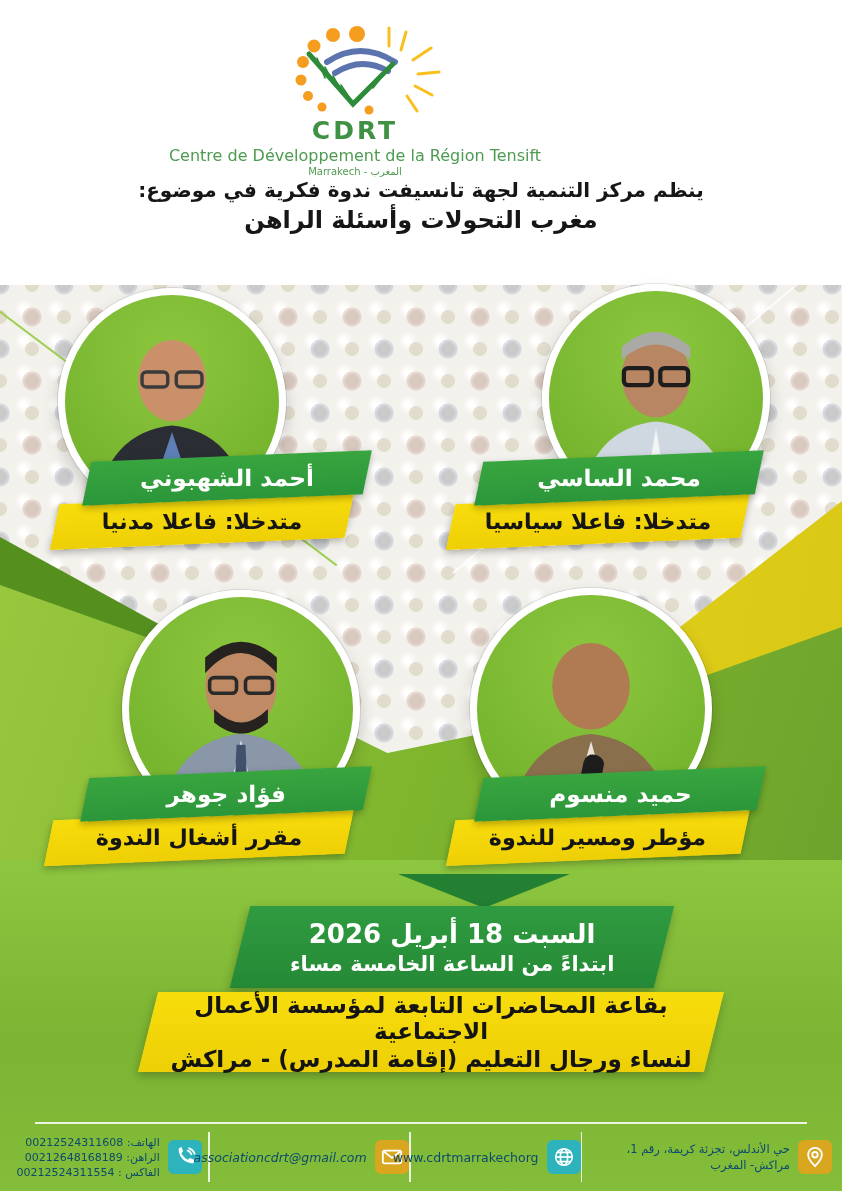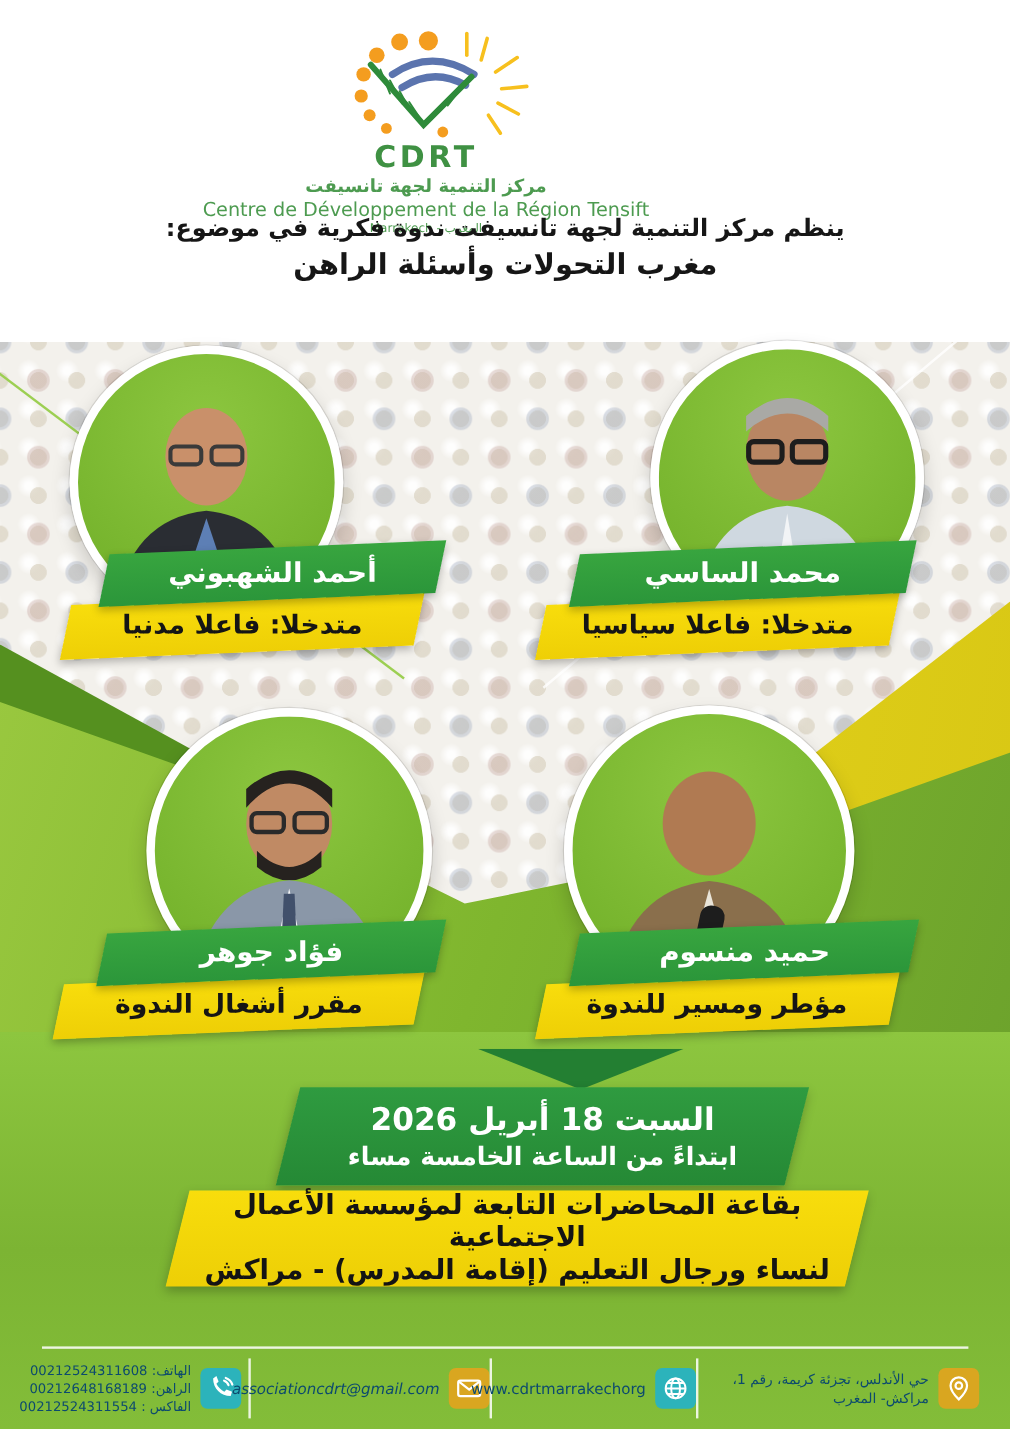"مركز التنمية لجهة تانسيفت" div.logo-ar { html: <div>مركز التنمية لجهة تانسيفت</div> -> none }
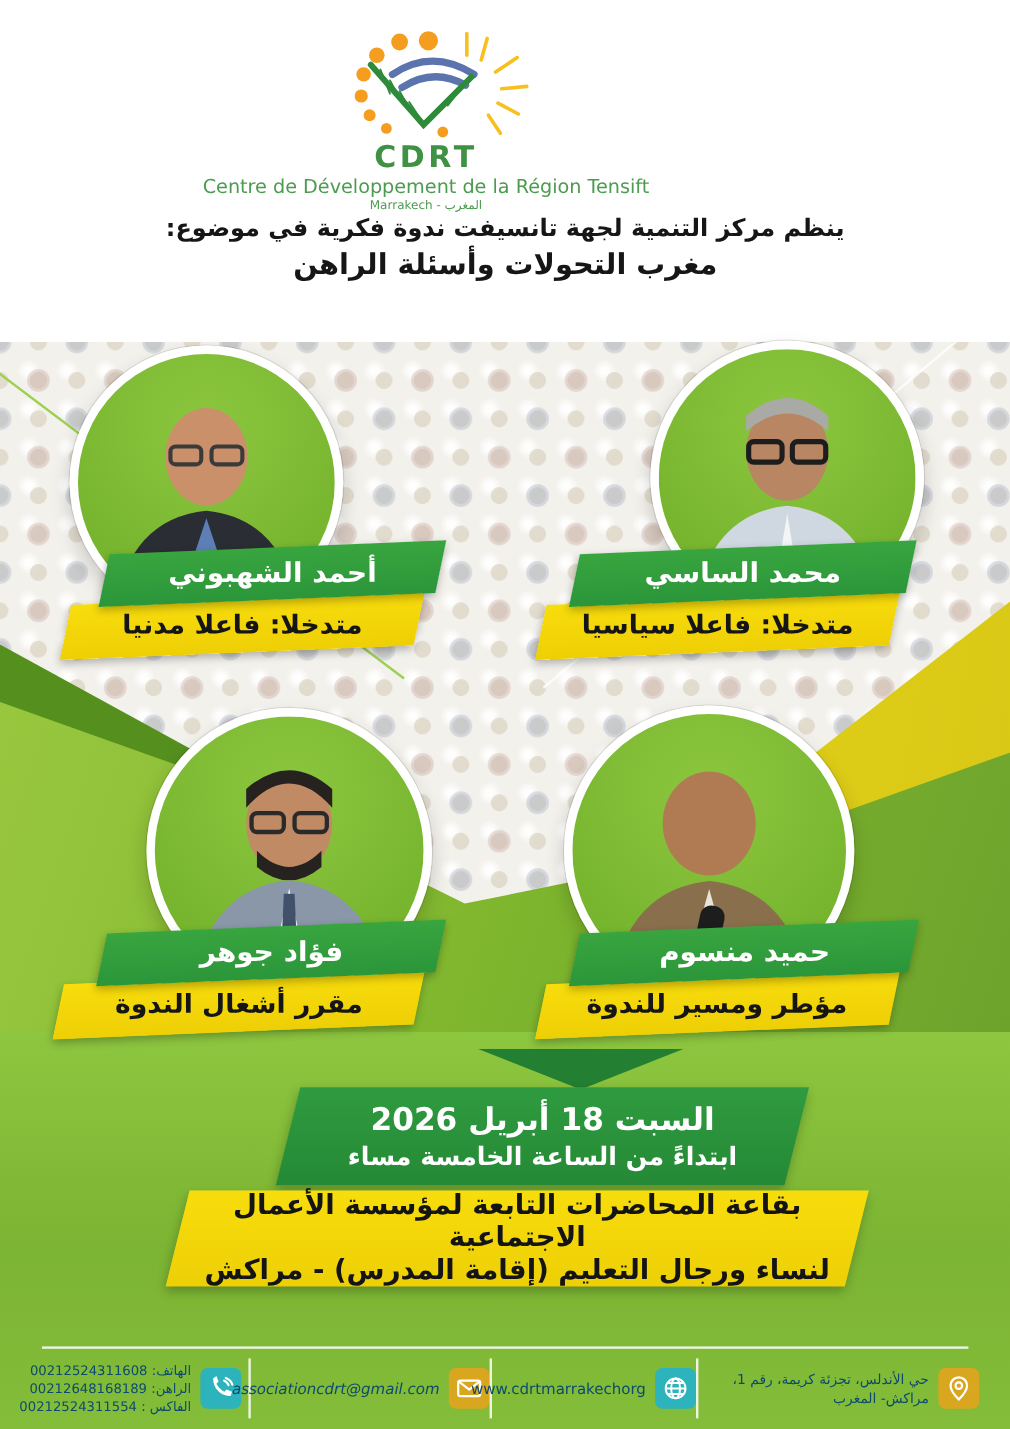"حي الأندلس، تجزئة كريمة، رقم" .f-addr { padding-right: 26px -> 10px }
